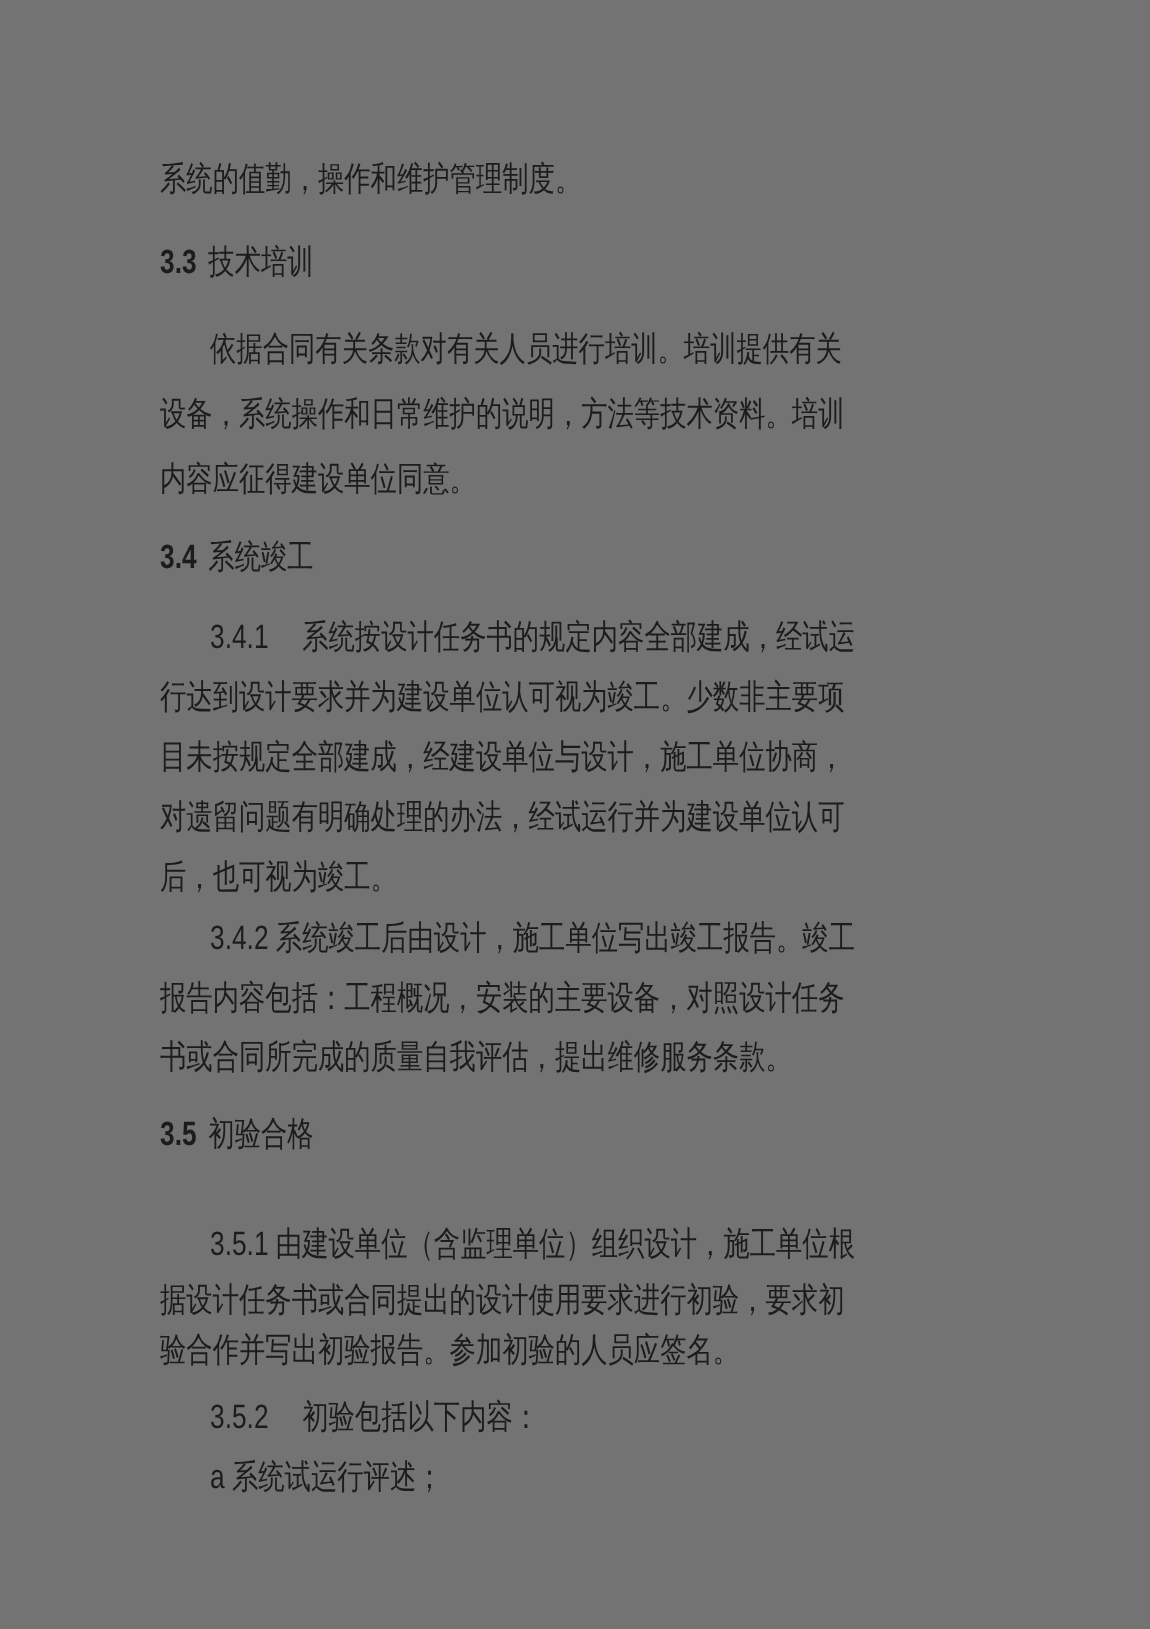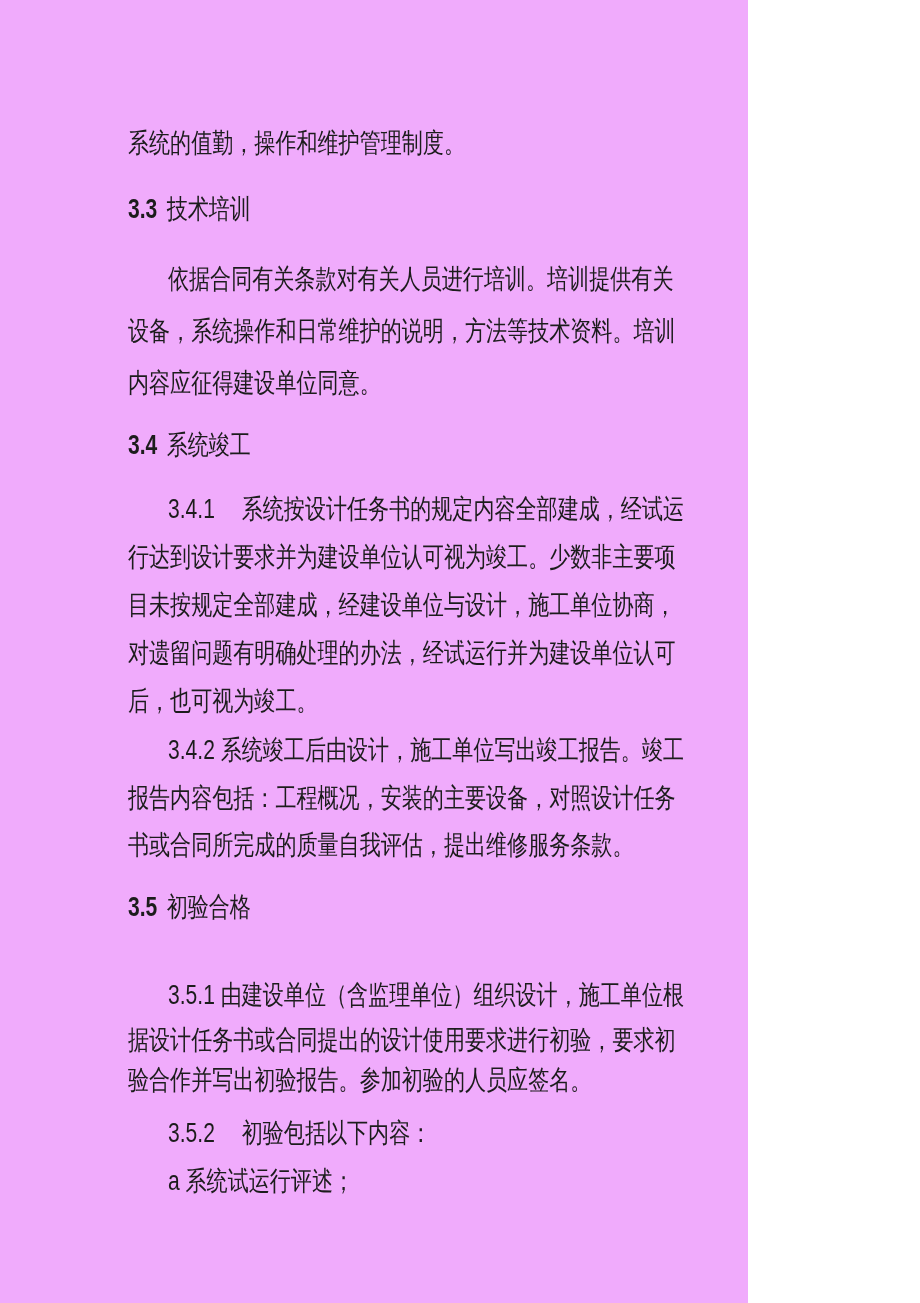"系统的值勤，操作和维护管理制度。" .page { background: #f0abfc -> #737373; width: 748px -> 920px }
